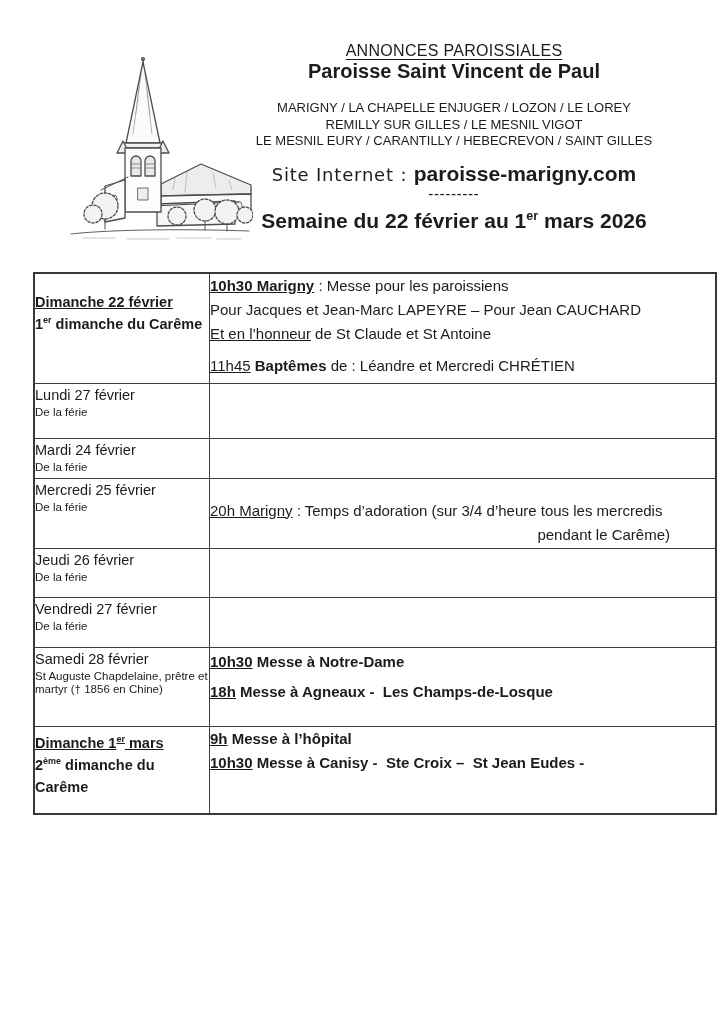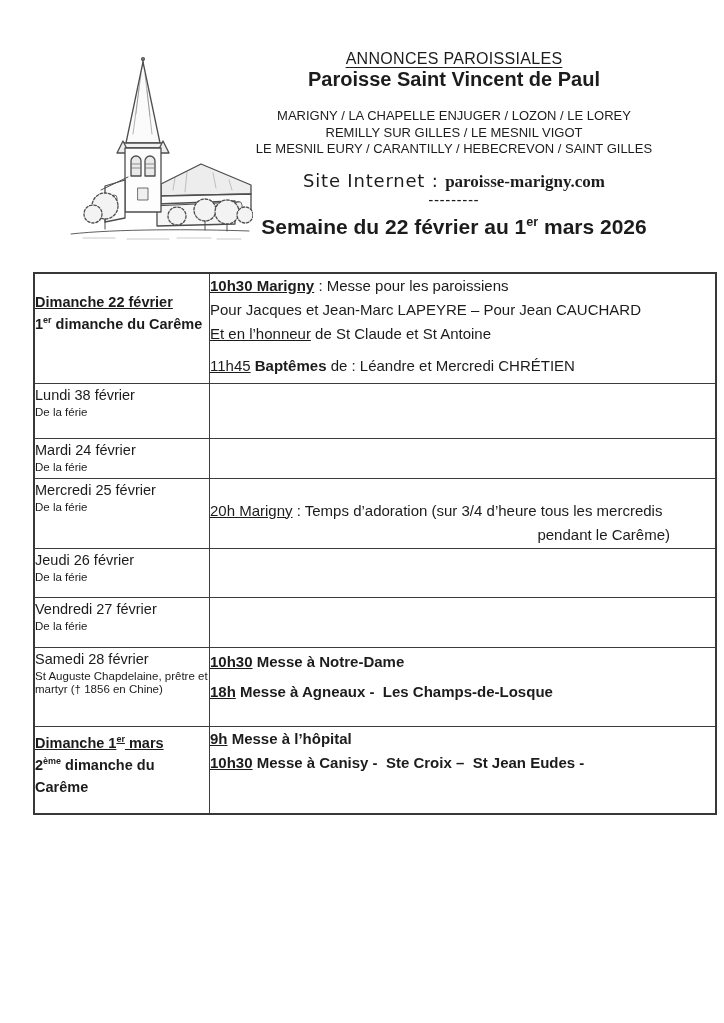"ANNONCES PAROISSIALES" .header-text { top: 50px -> 42px }
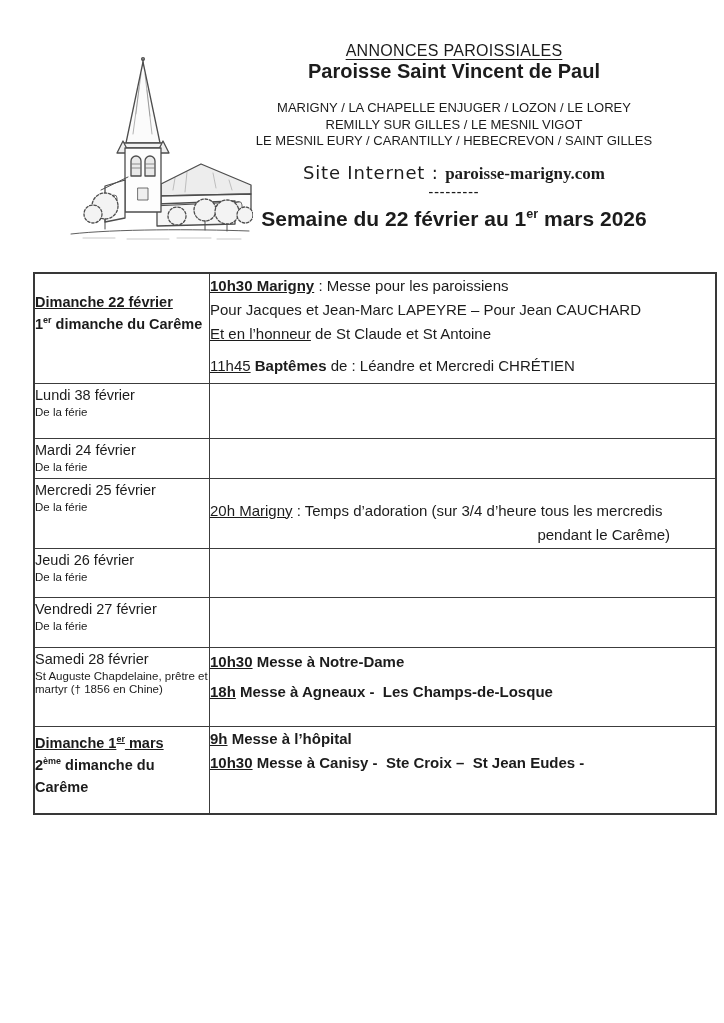"paroisse-marigny.com" .site-value { font-family: Liberation Serif, serif -> Liberation Sans, sans-serif; font-size: 17px -> 21px }
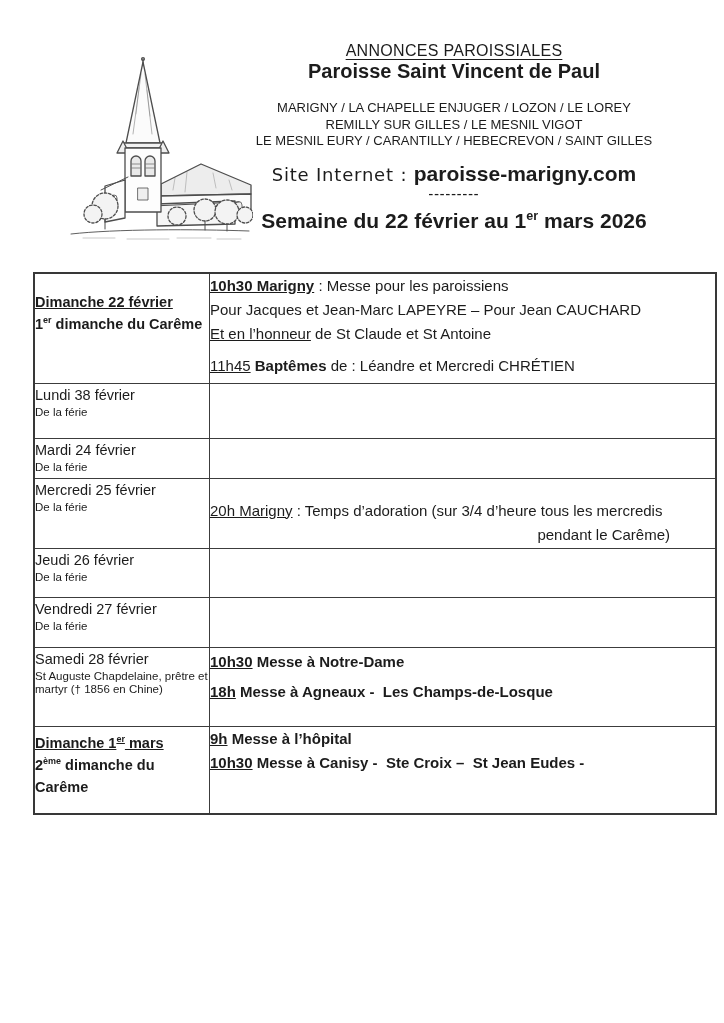"Lundi 38 février" span { text: 38 -> 27 }
